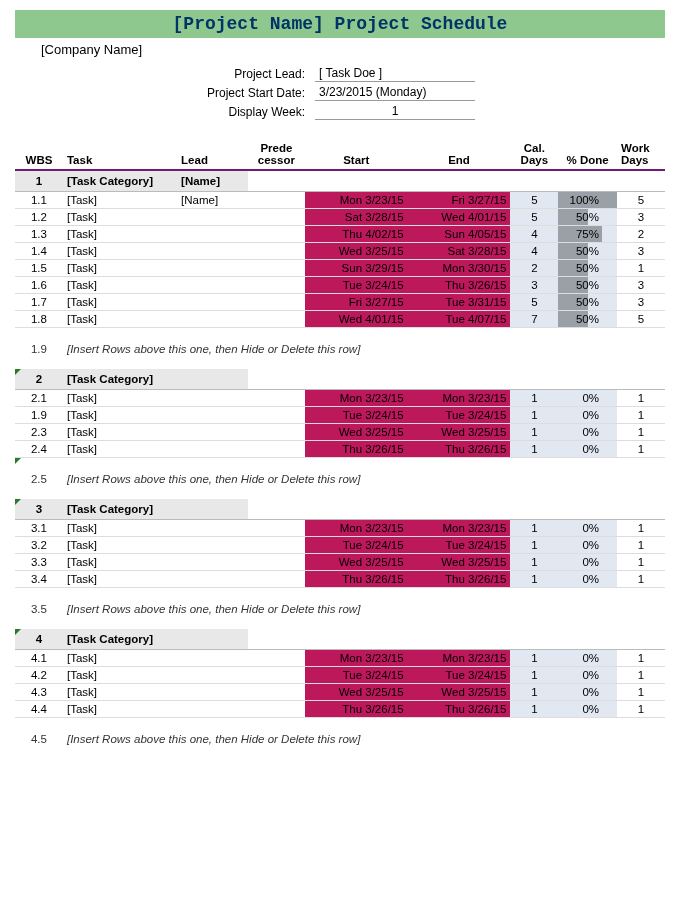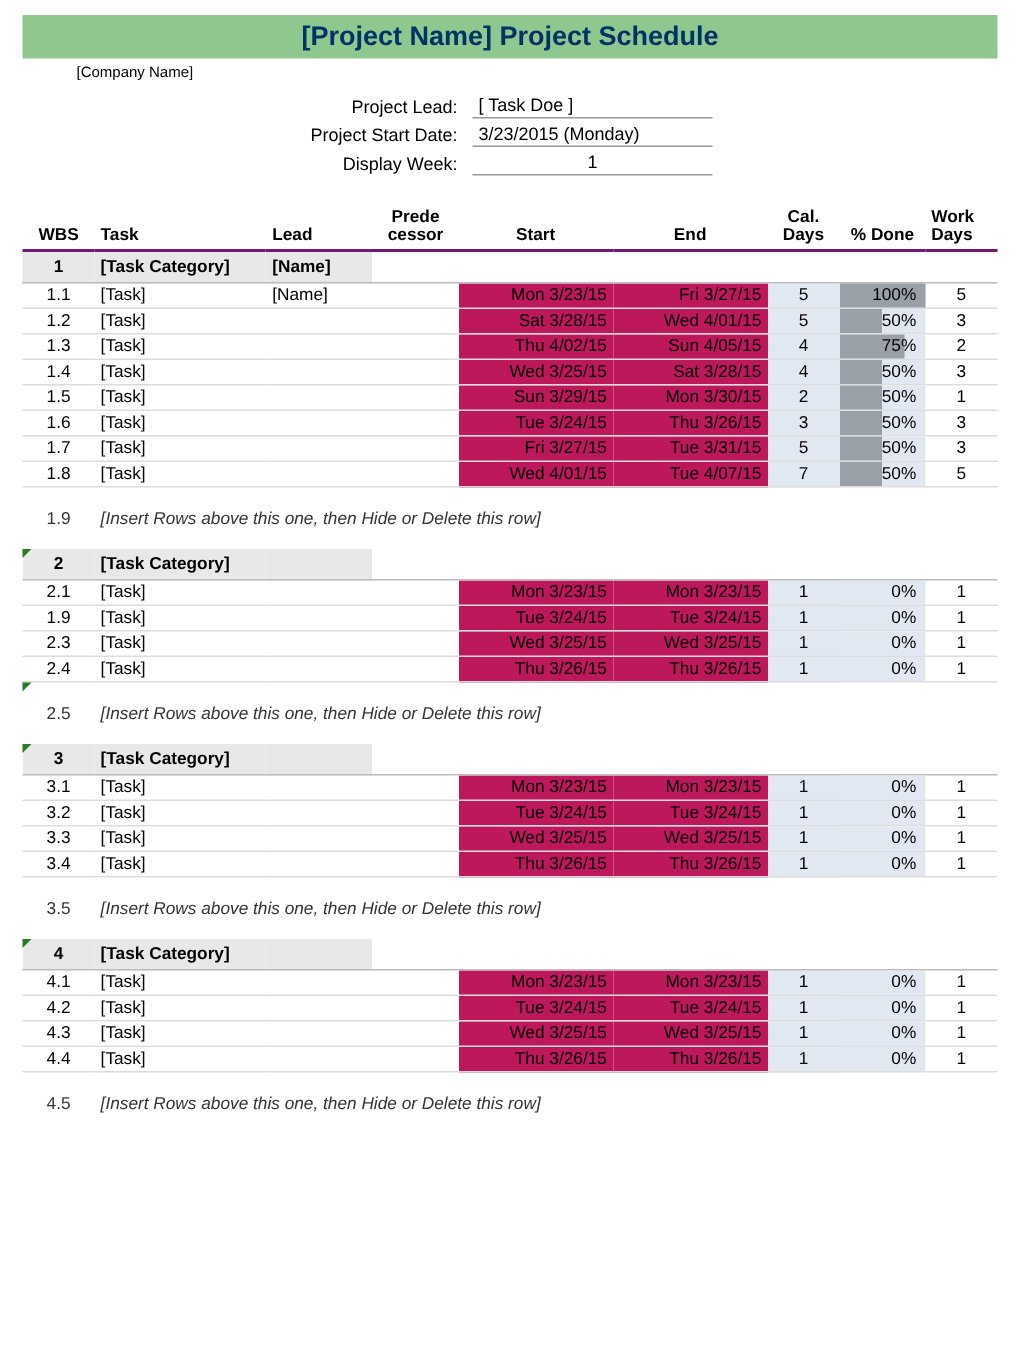"[Project Name] Project Schedule" .title-bar { font-family: none -> Liberation Mono, monospace }
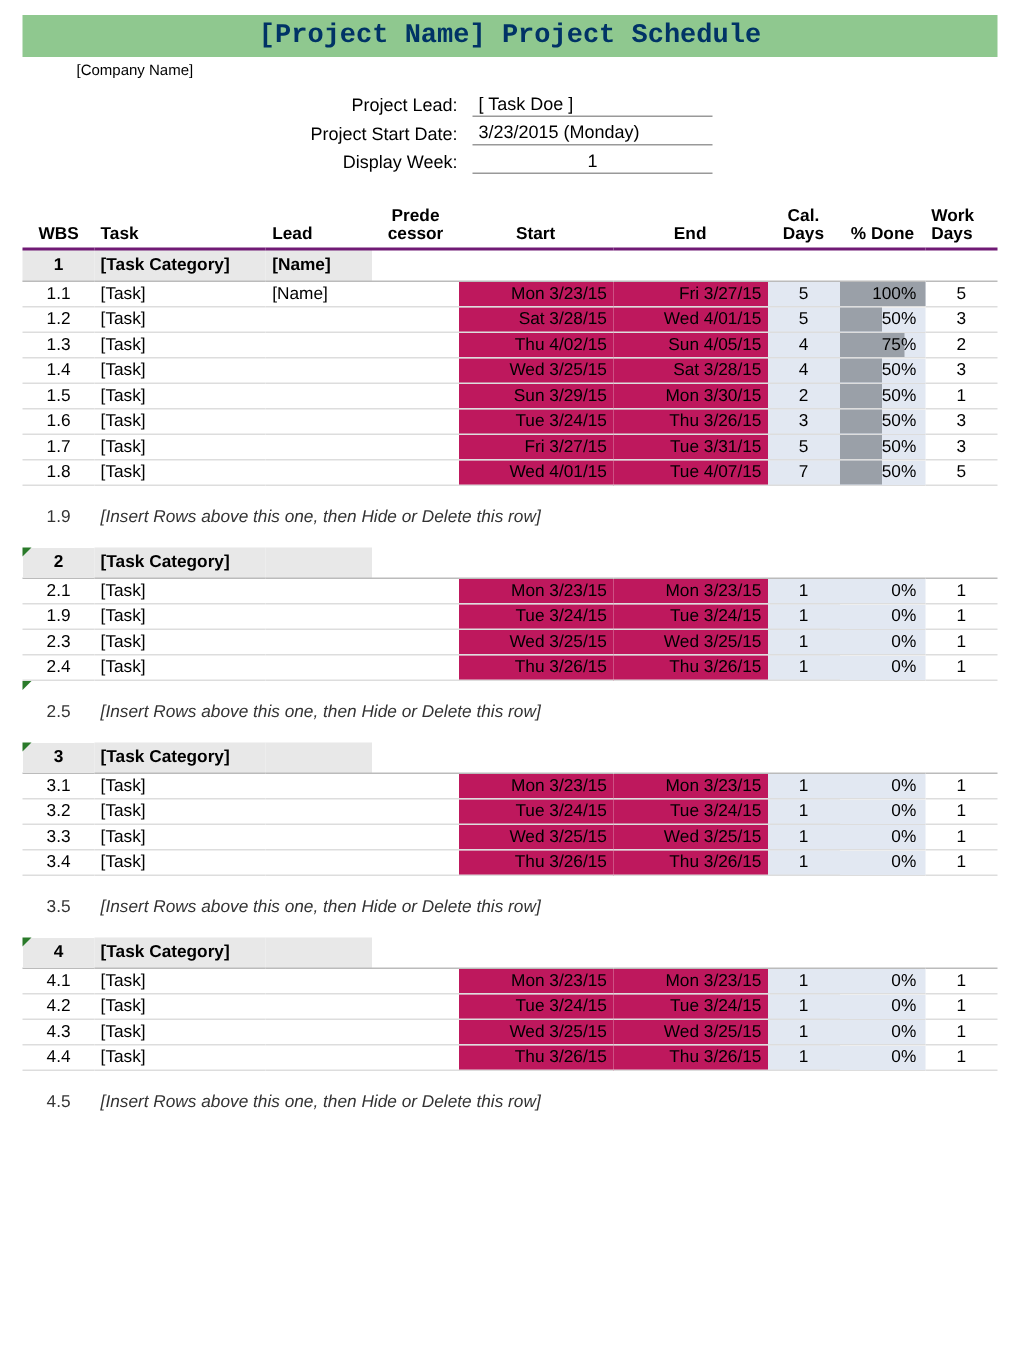"[Company Name]" .company { font-size: 10px -> 13px; margin: 4px 0 8px 36px -> 4px 0 8px 26px }
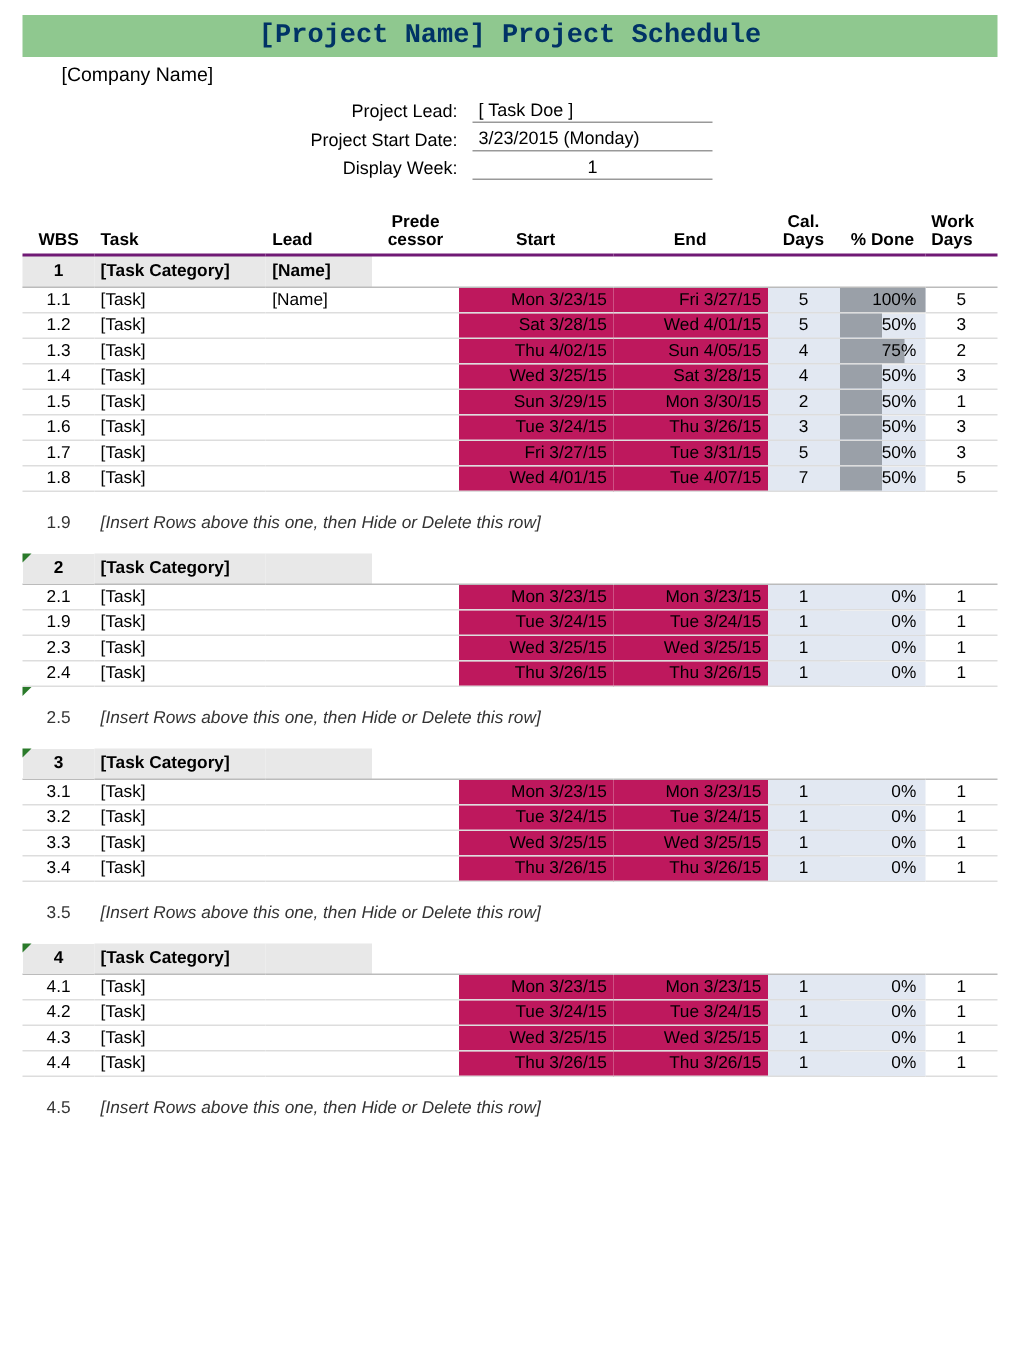"100%" .done-cell { padding-right: 6px -> 18px }
